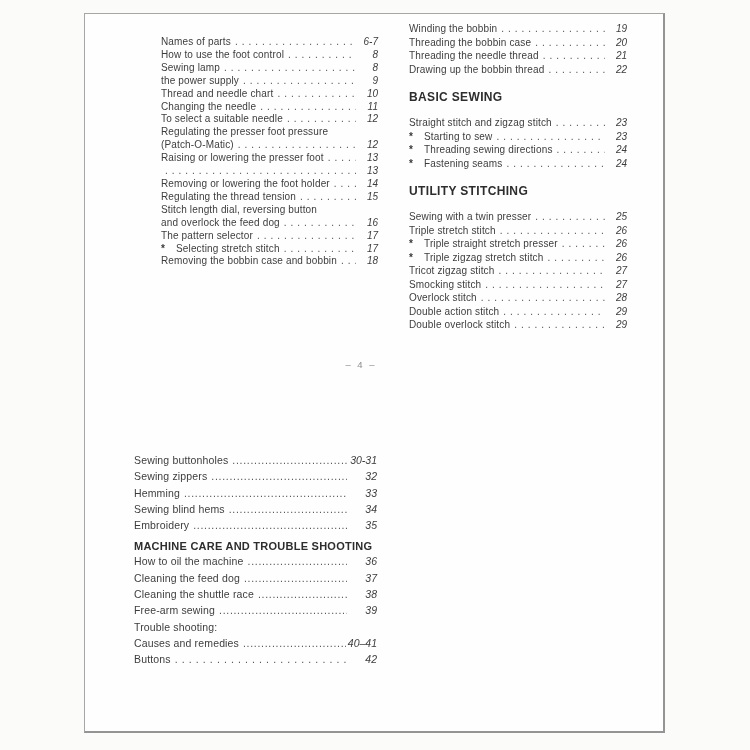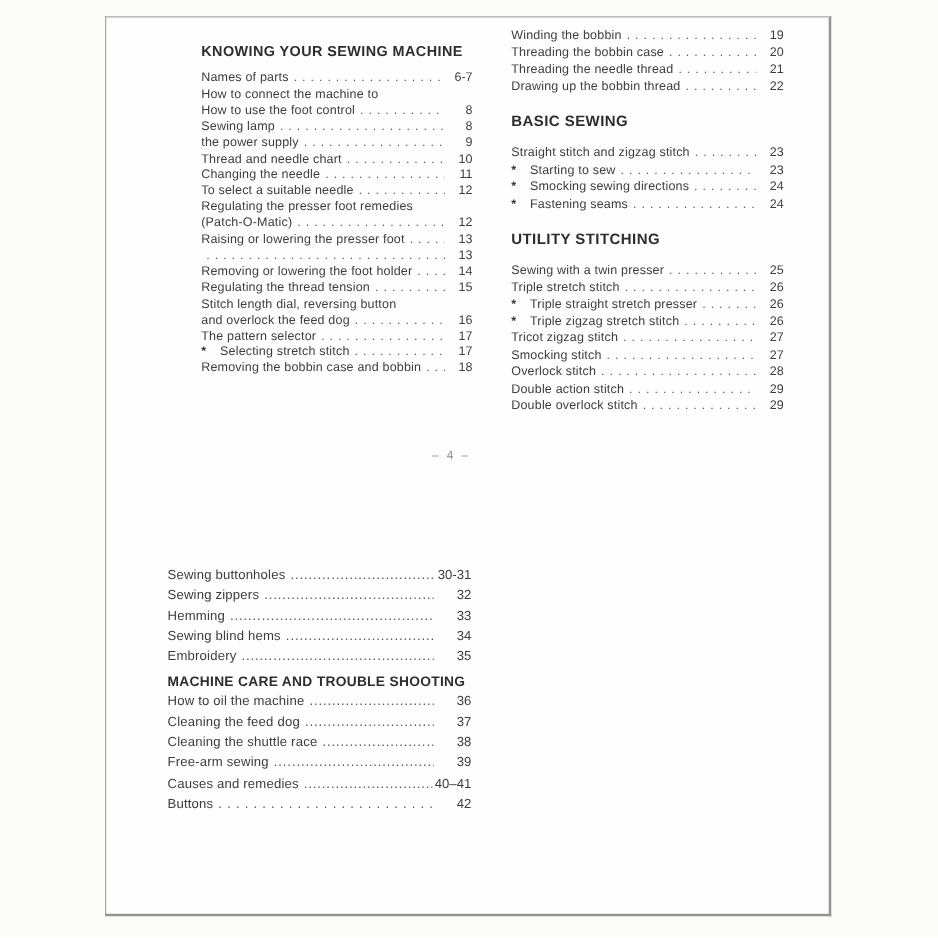"19" .pg { font-style: none -> italic }
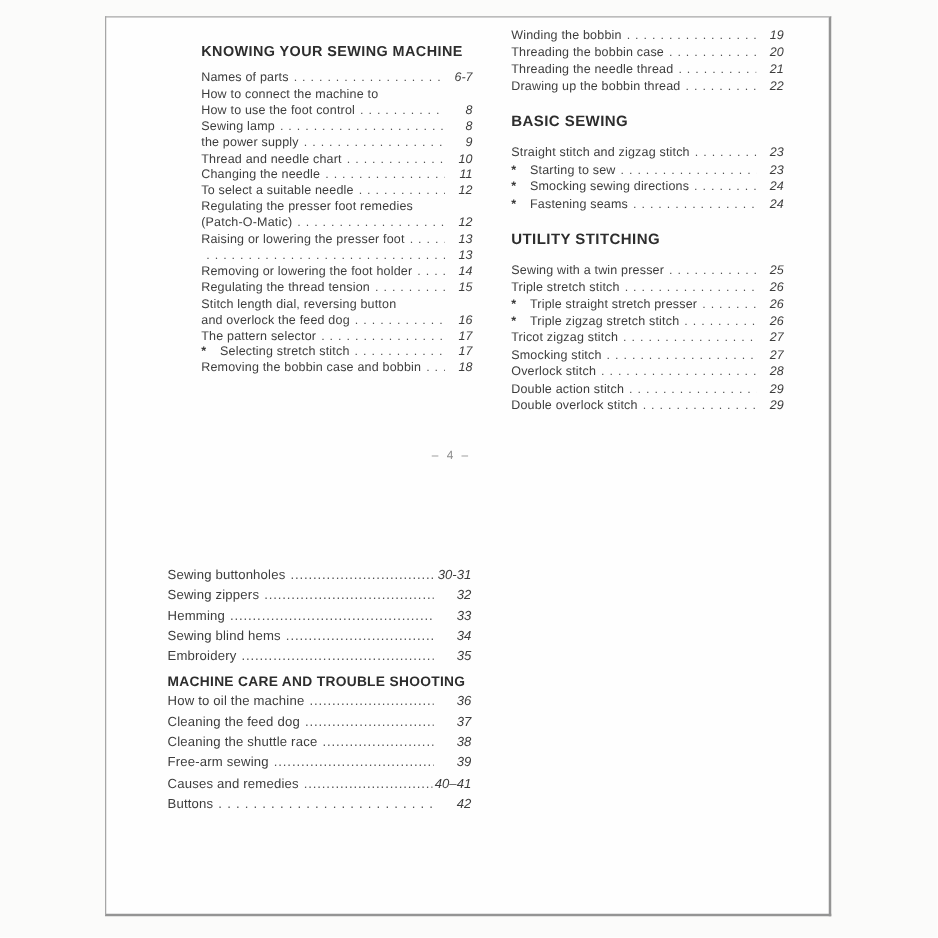"KNOWING YOUR SEWING MACHINE" div.toc-heading { html: <div>KNOWING YOUR SEWING MACHINE</div> -> none }
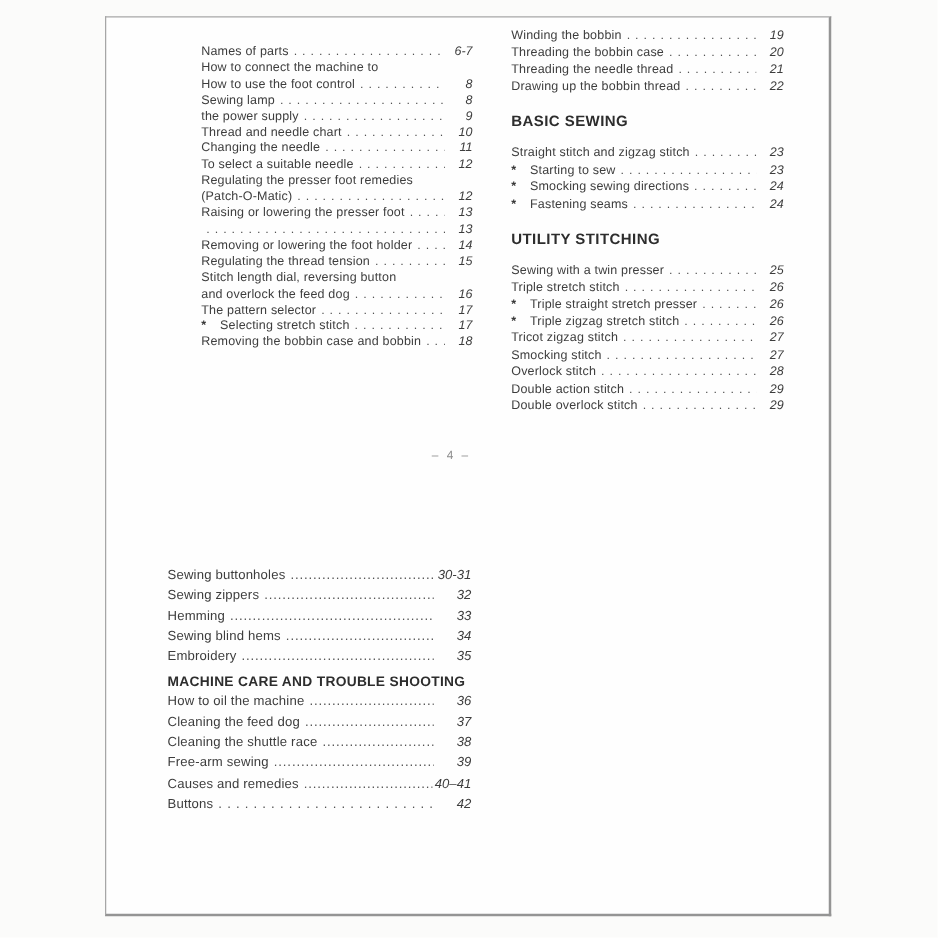"How to connect the machine" div.toc-row { html: <div> <span>How to connect the machine to</span> </div> -> none }
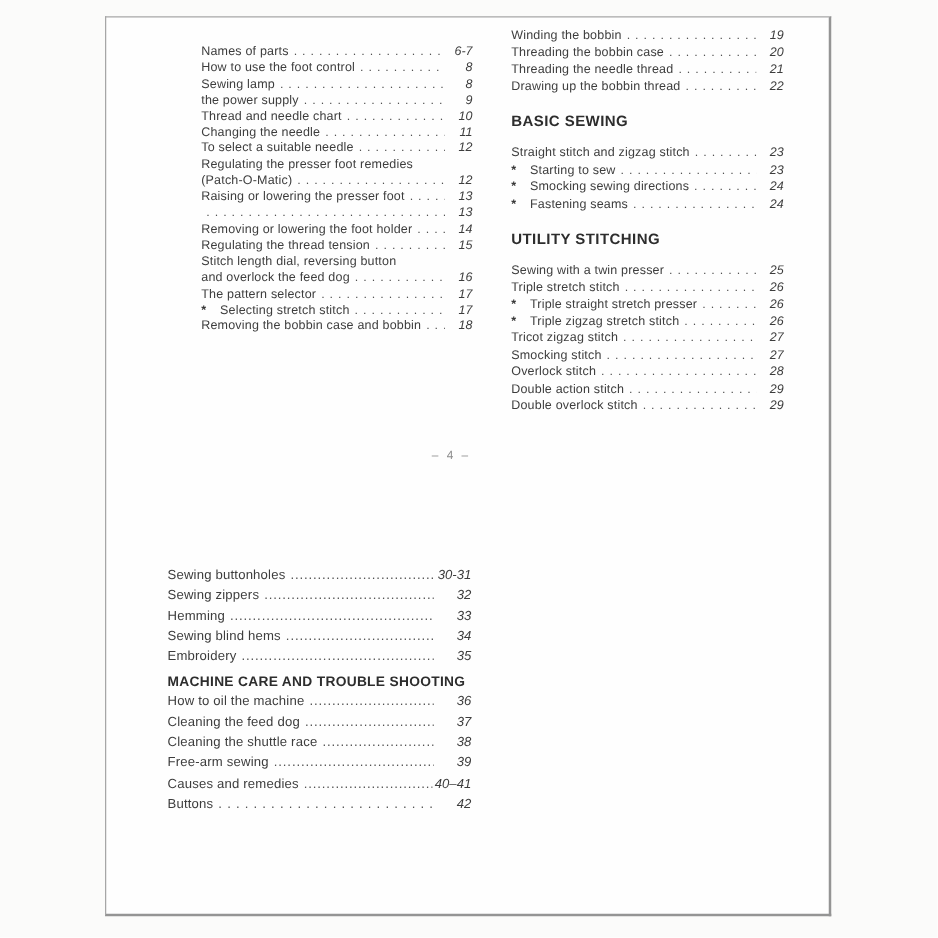"Regulating the presser foot remedies" span.label { text: remedies -> pressure }
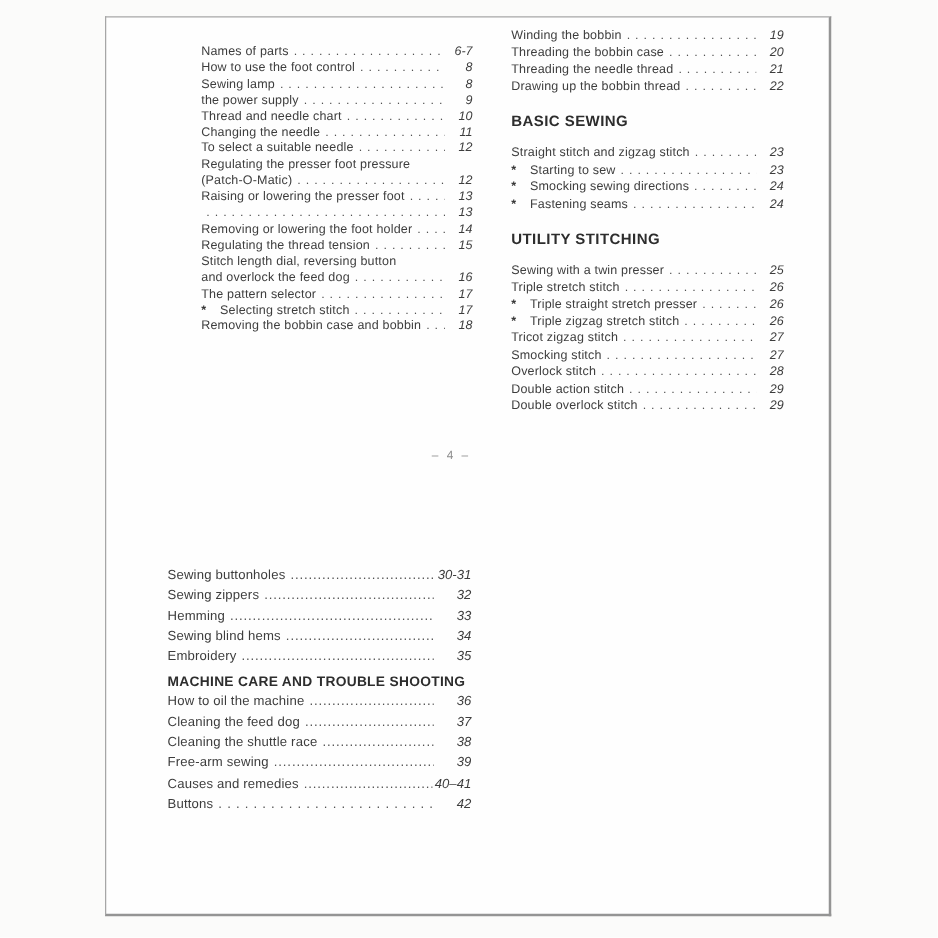"Smocking sewing directions" span.label { text: Smocking -> Threading }
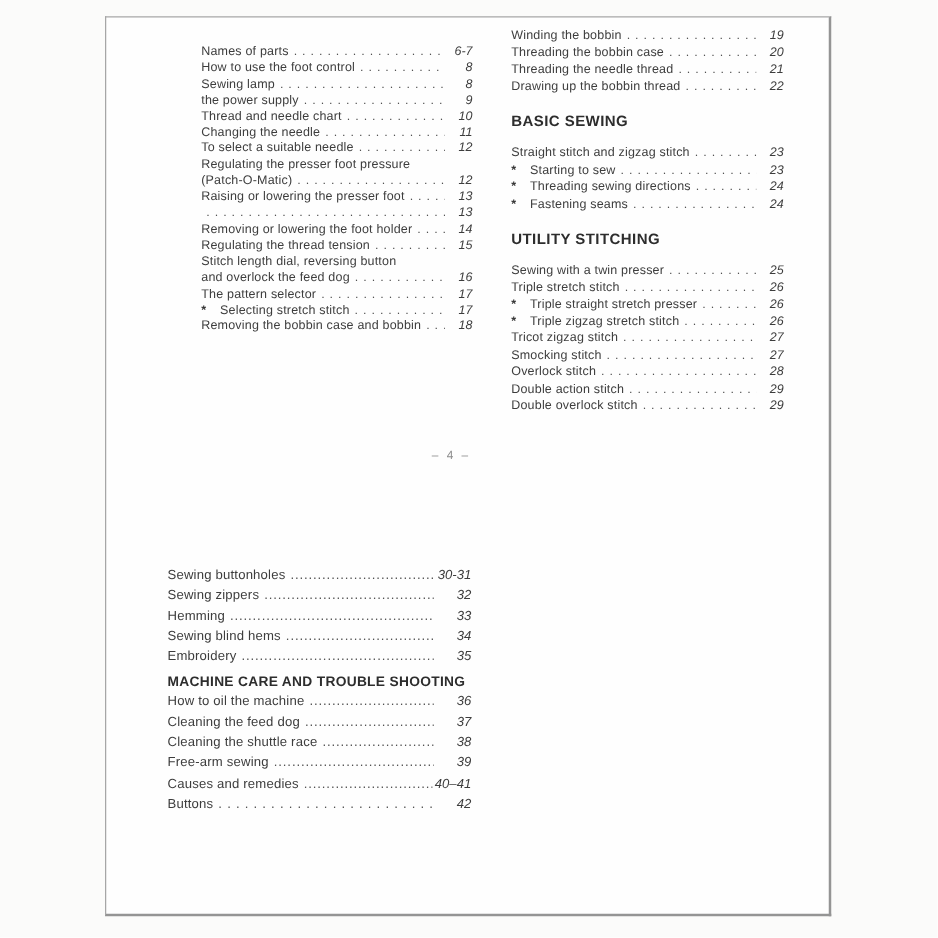"Trouble shooting:" div.toc-row { html: none -> <div> <span>Trouble shooting:</span> </div> }
